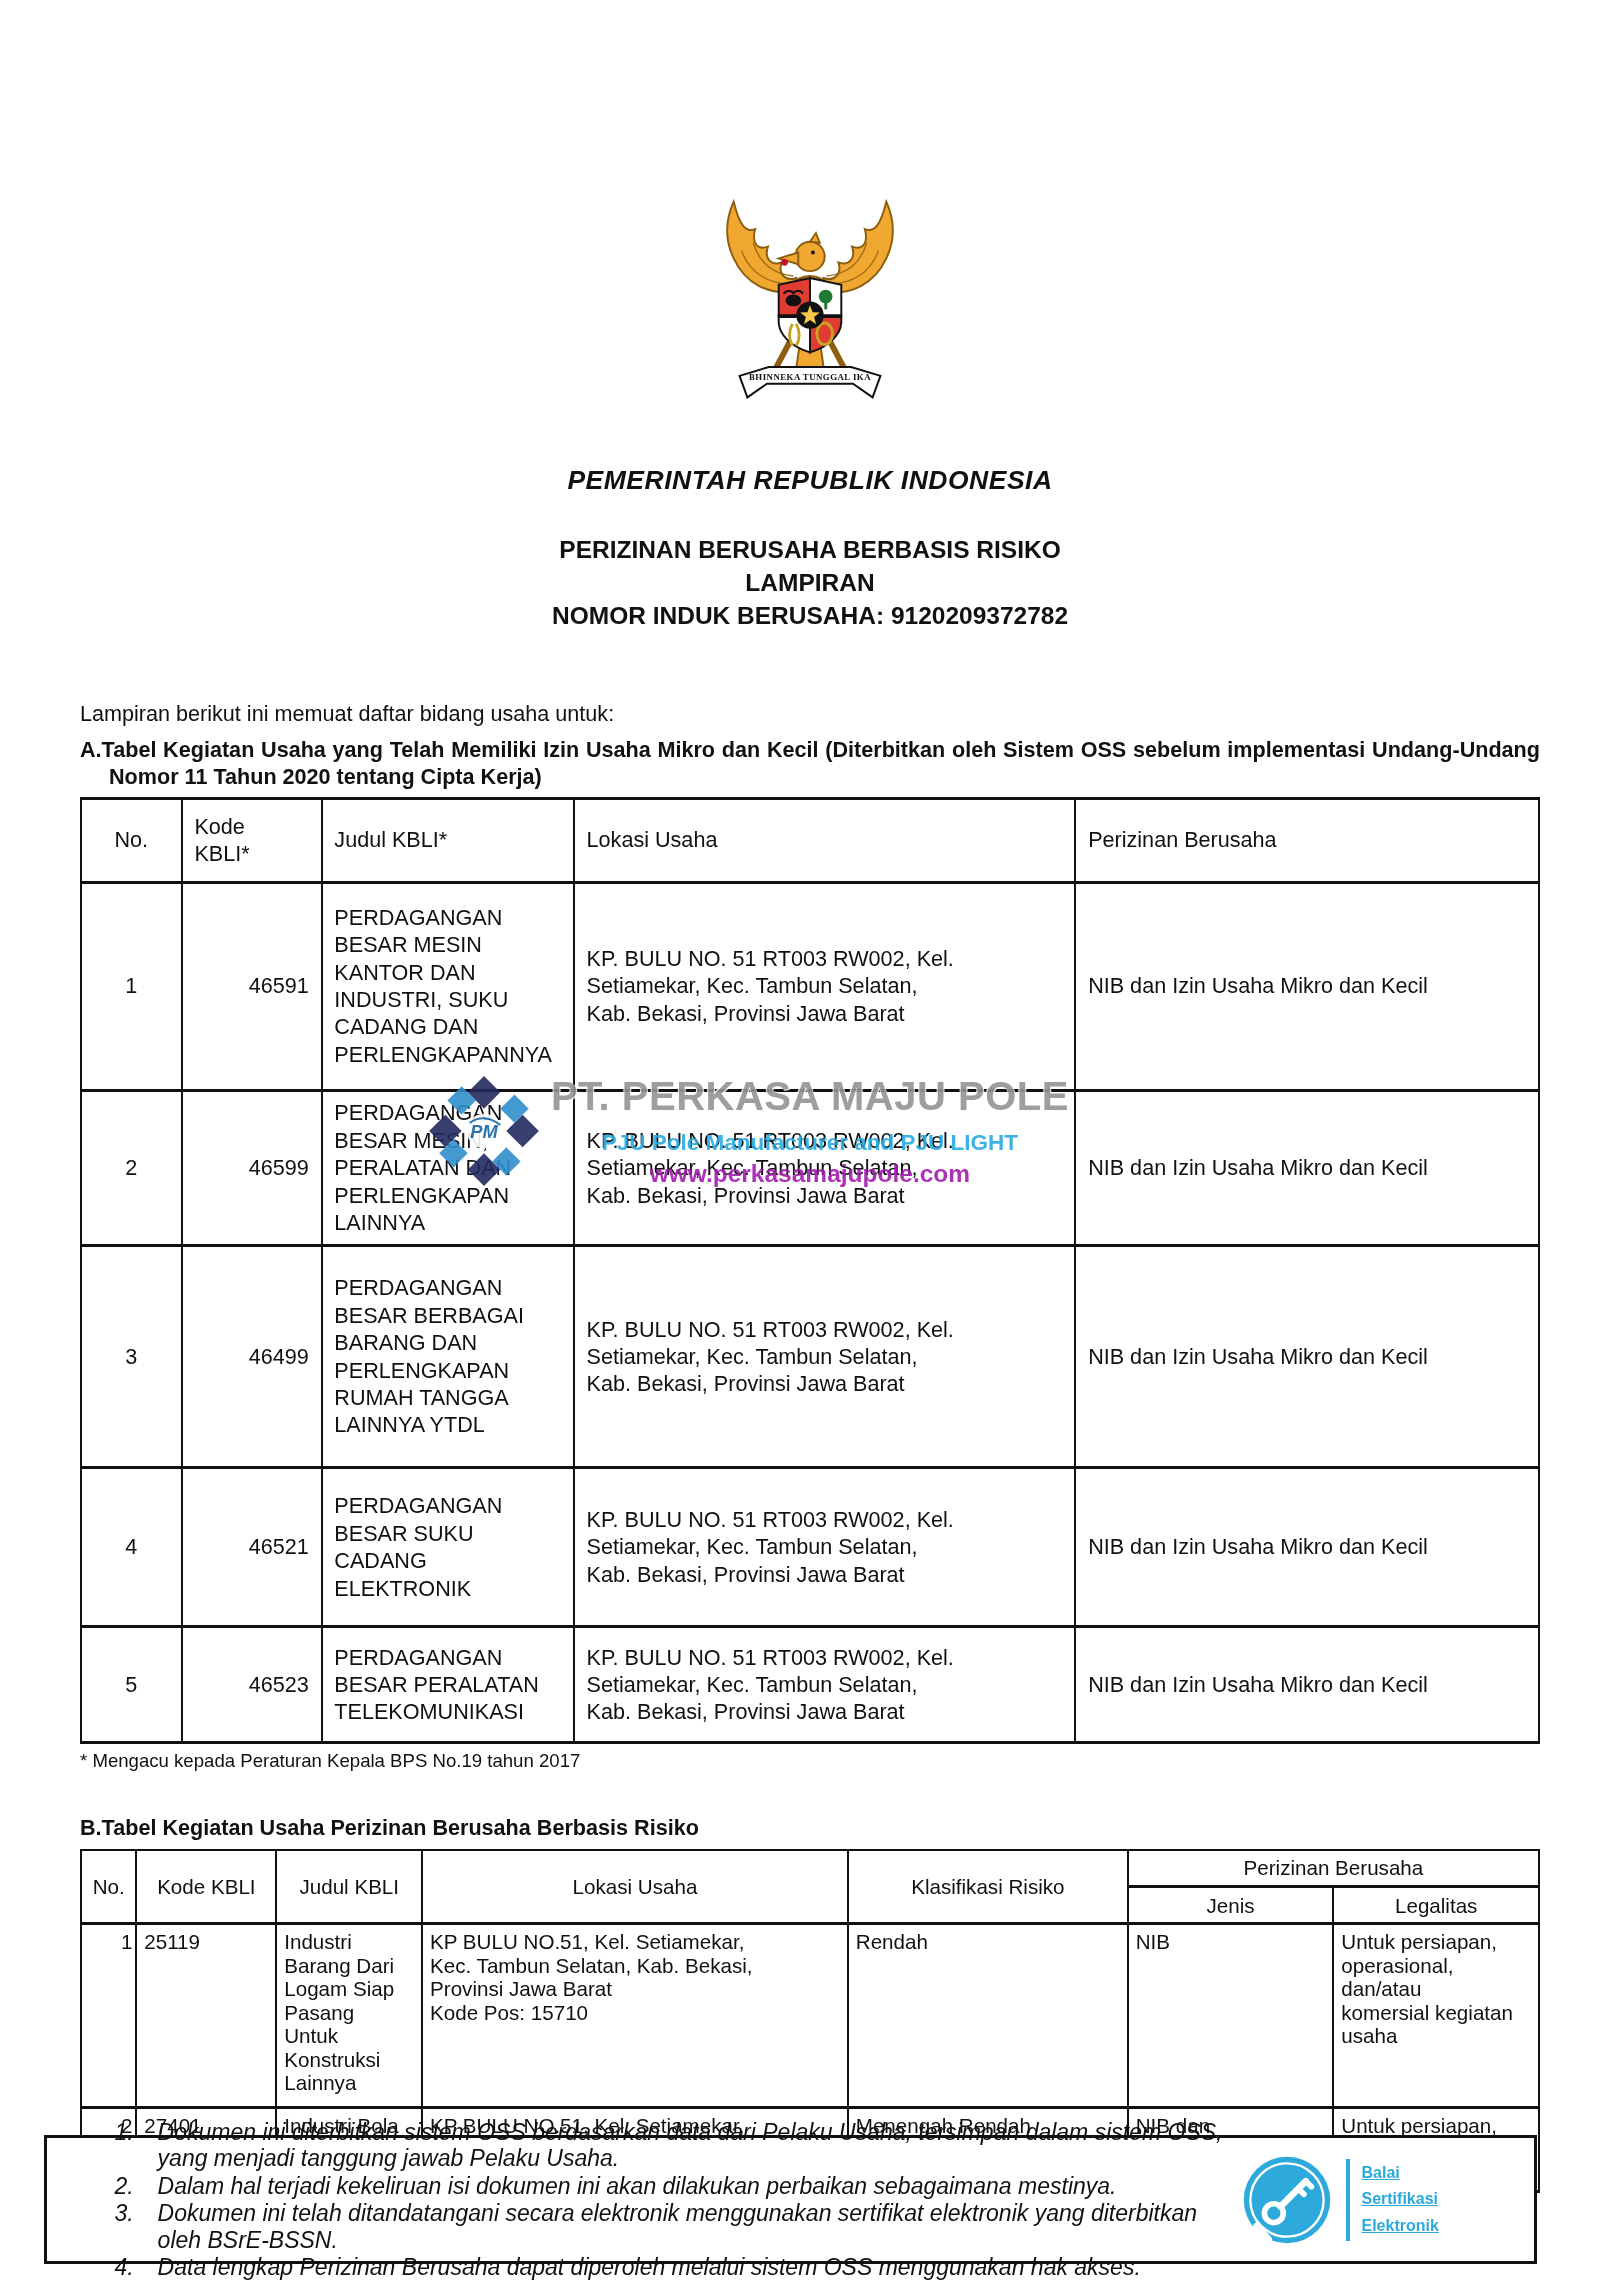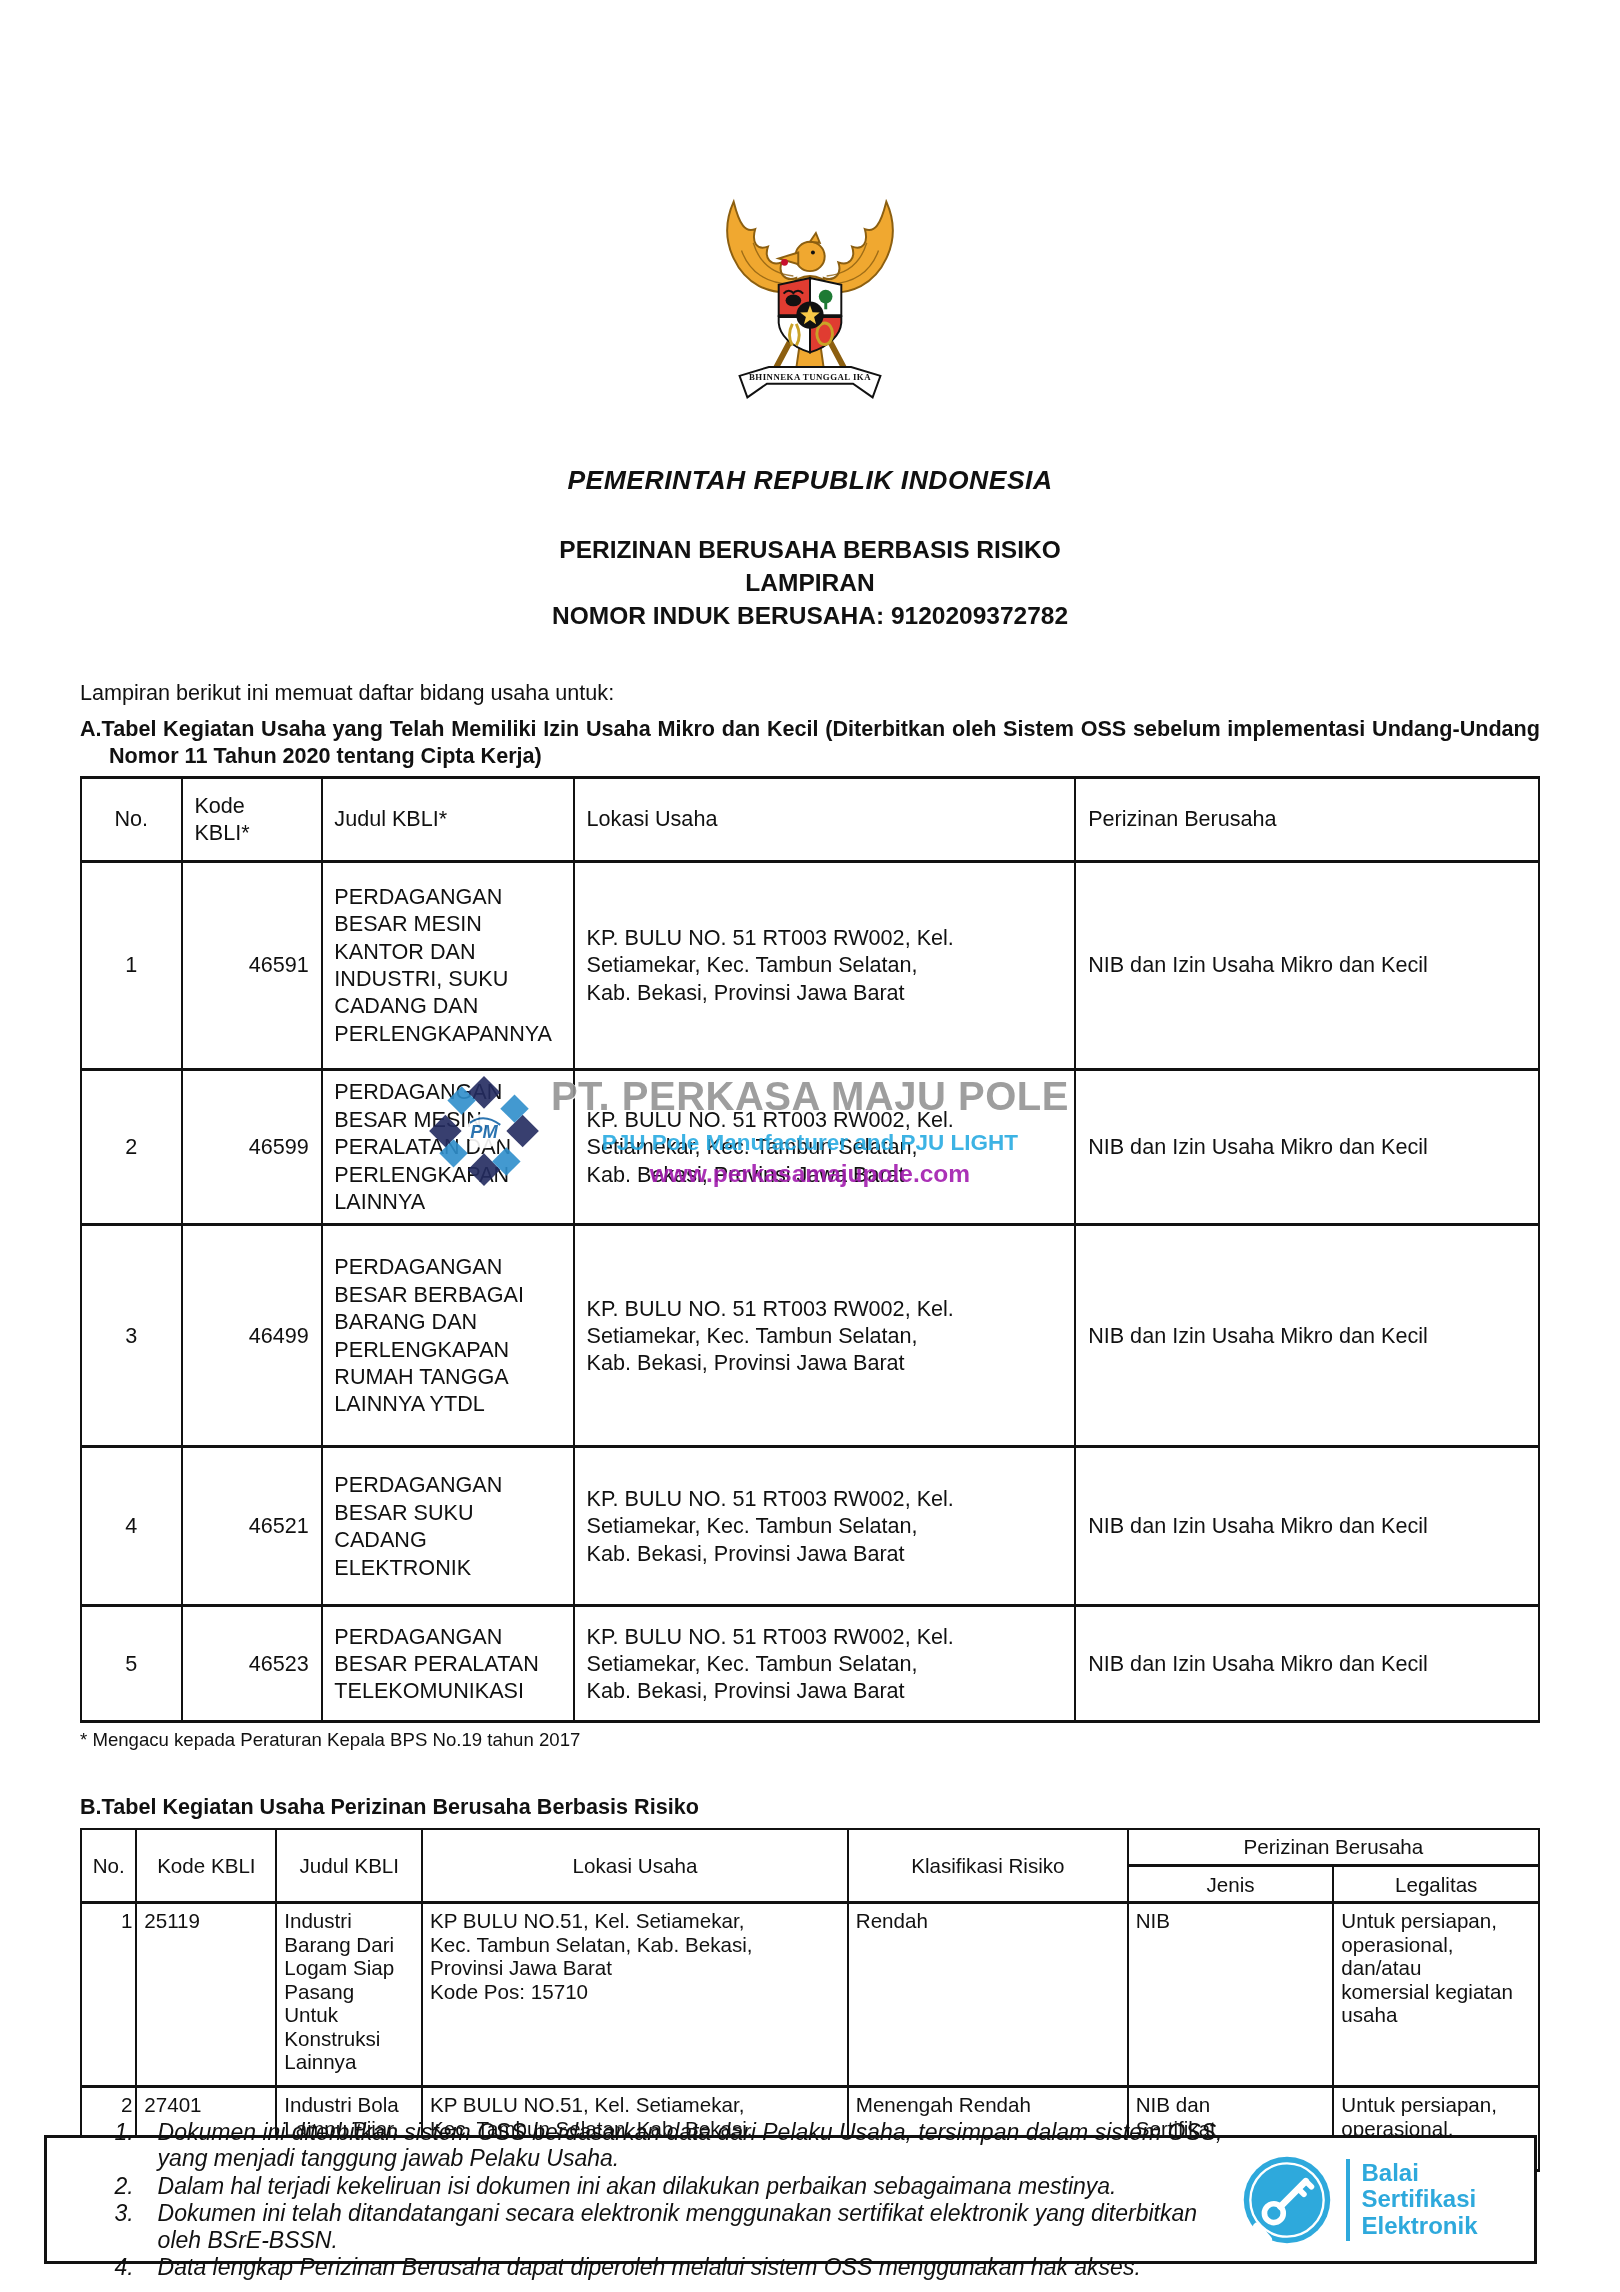"Lampiran berikut ini memuat daftar" .intro { margin-top: 48px -> 69px }
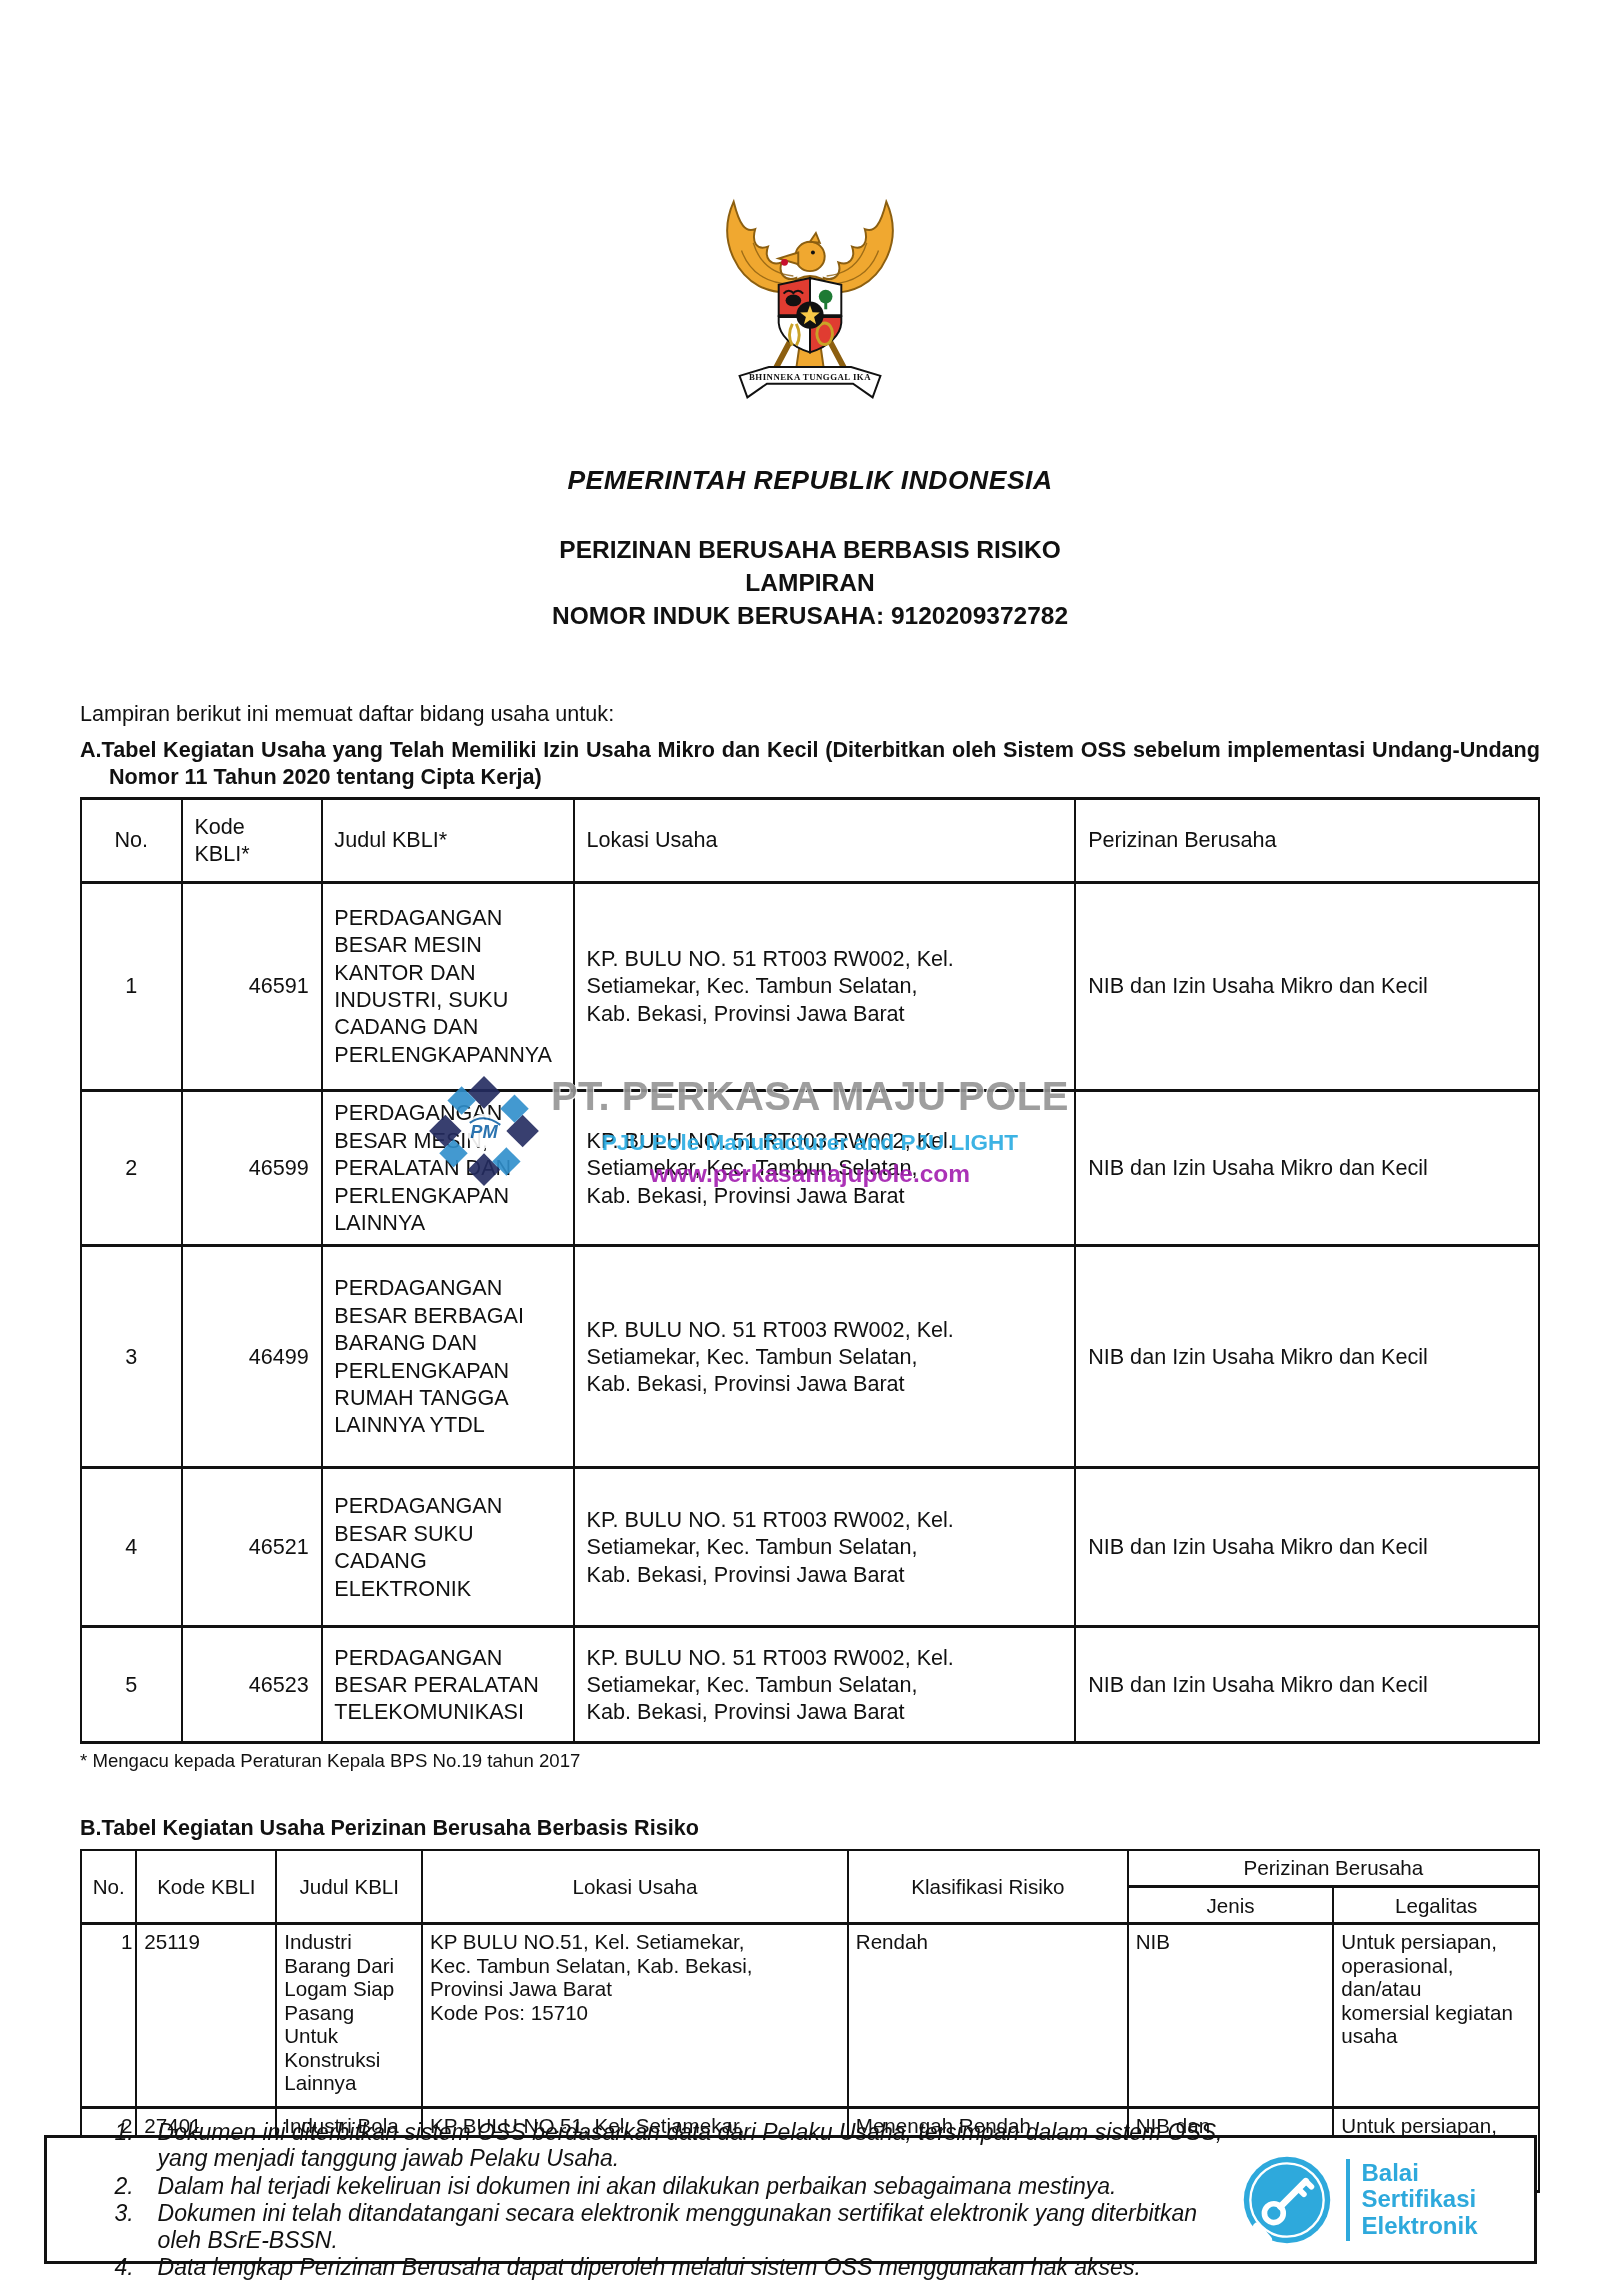"Balai" .bsre-text { font-size: 24px -> 16px; text-decoration: none -> underline }
